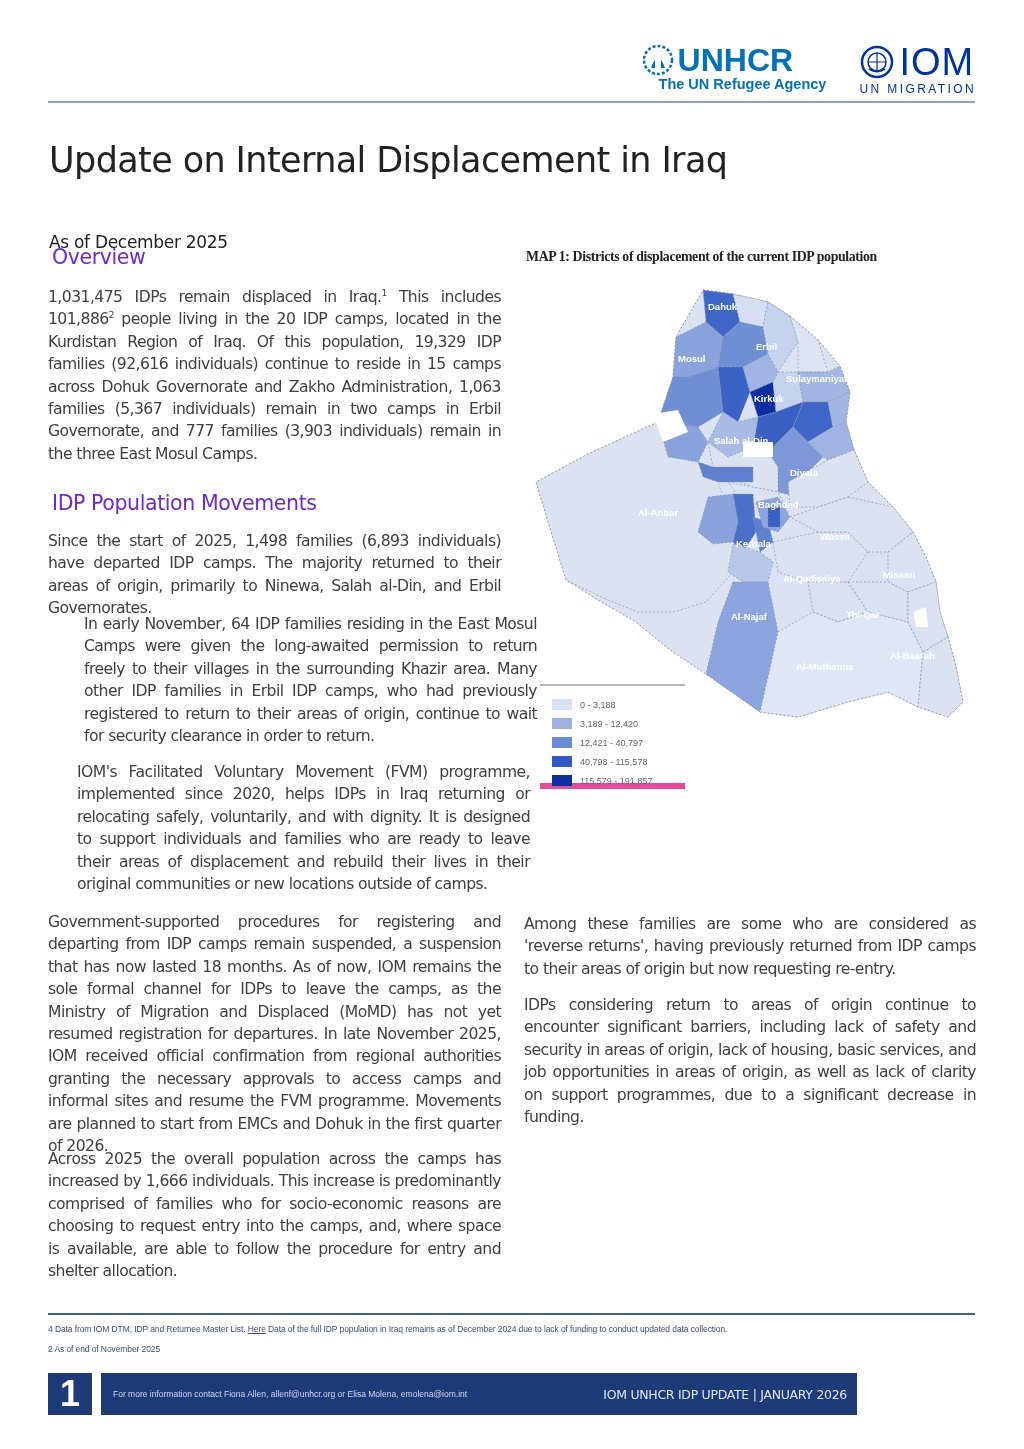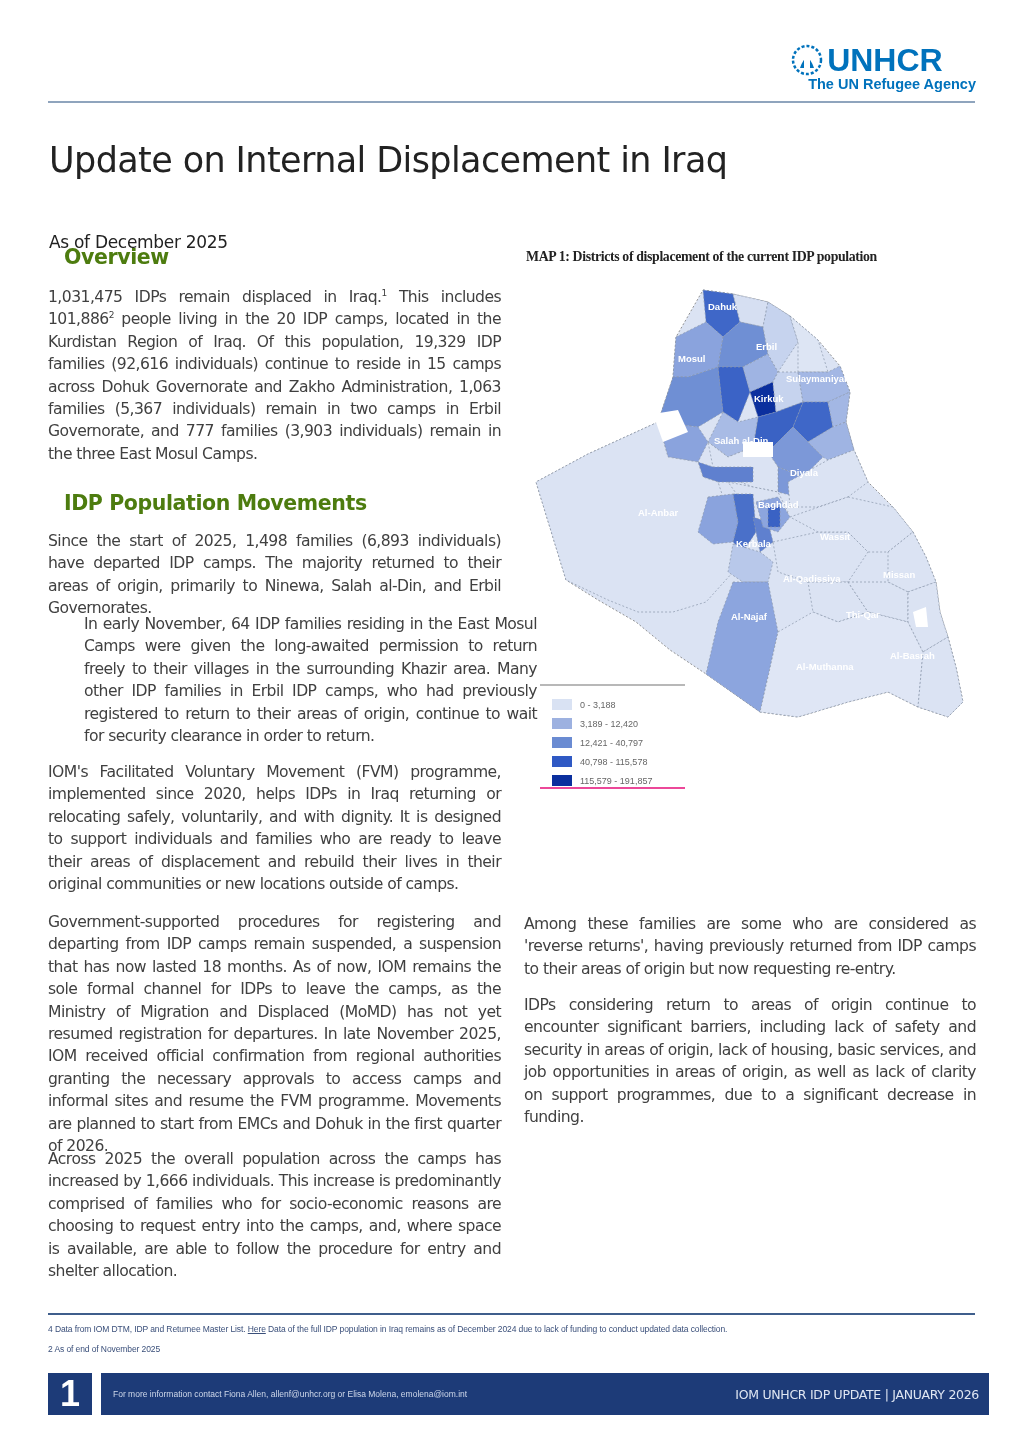"IOM" div.iom { html: none -> <div> <div> <svg> <circle></circle> <circle></circle> <path></path> <path></path> </svg> <span>IOM</span> </div> <span>UN MIGRATION</span> </div> }
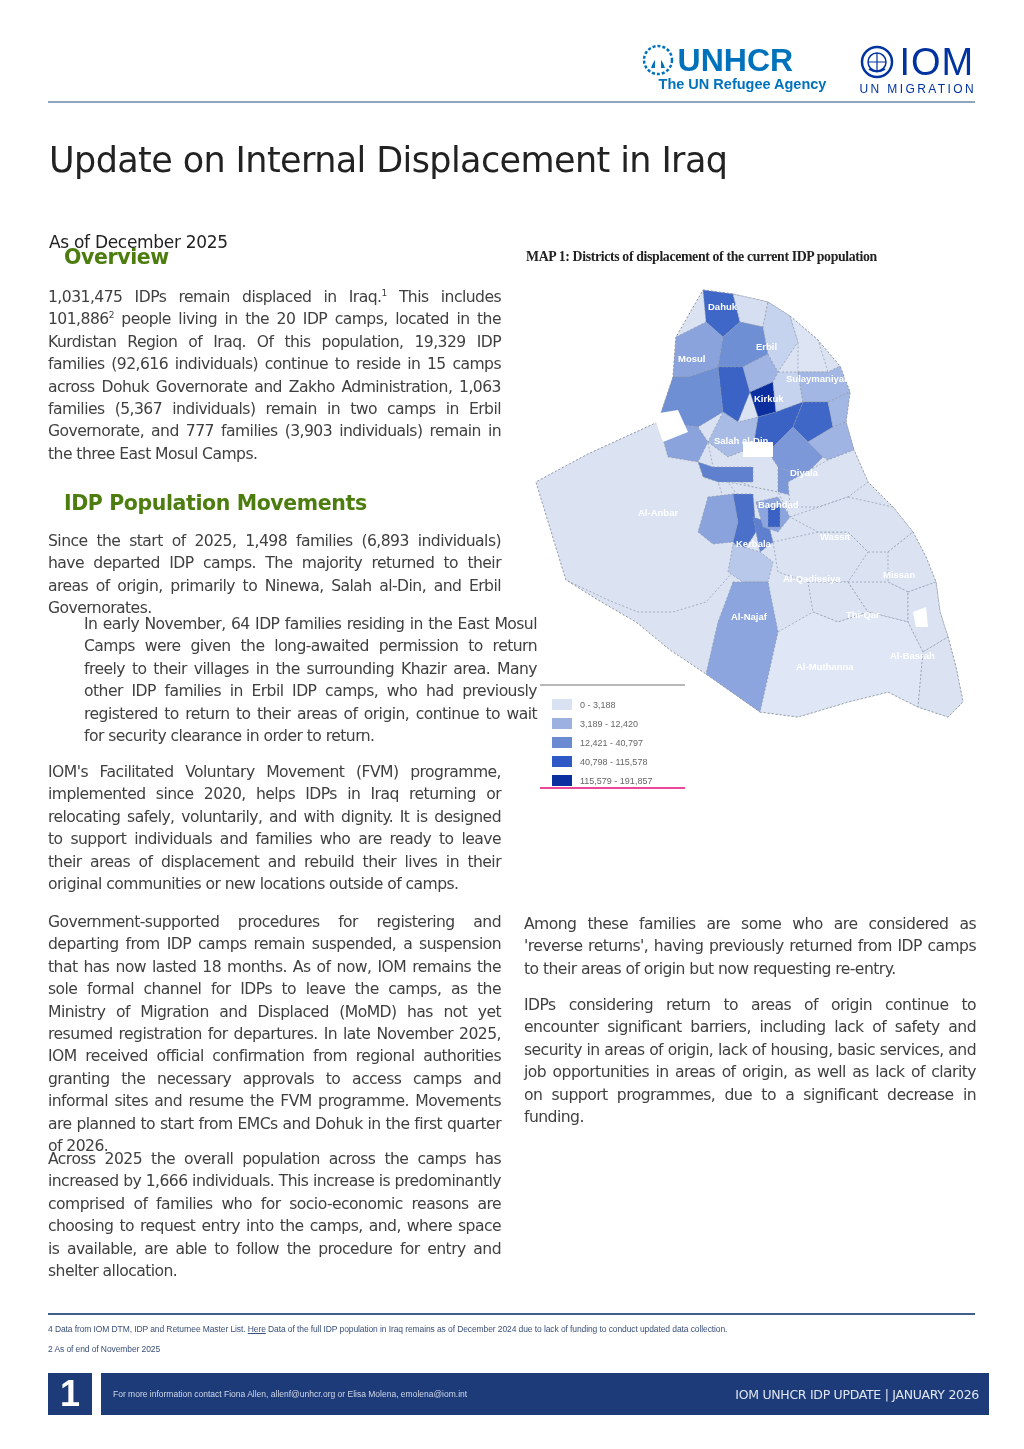"Overview" .h2 { color: #4d7c0f -> #6d28d9; font-weight: 700 -> 400; left: 64px -> 52px }
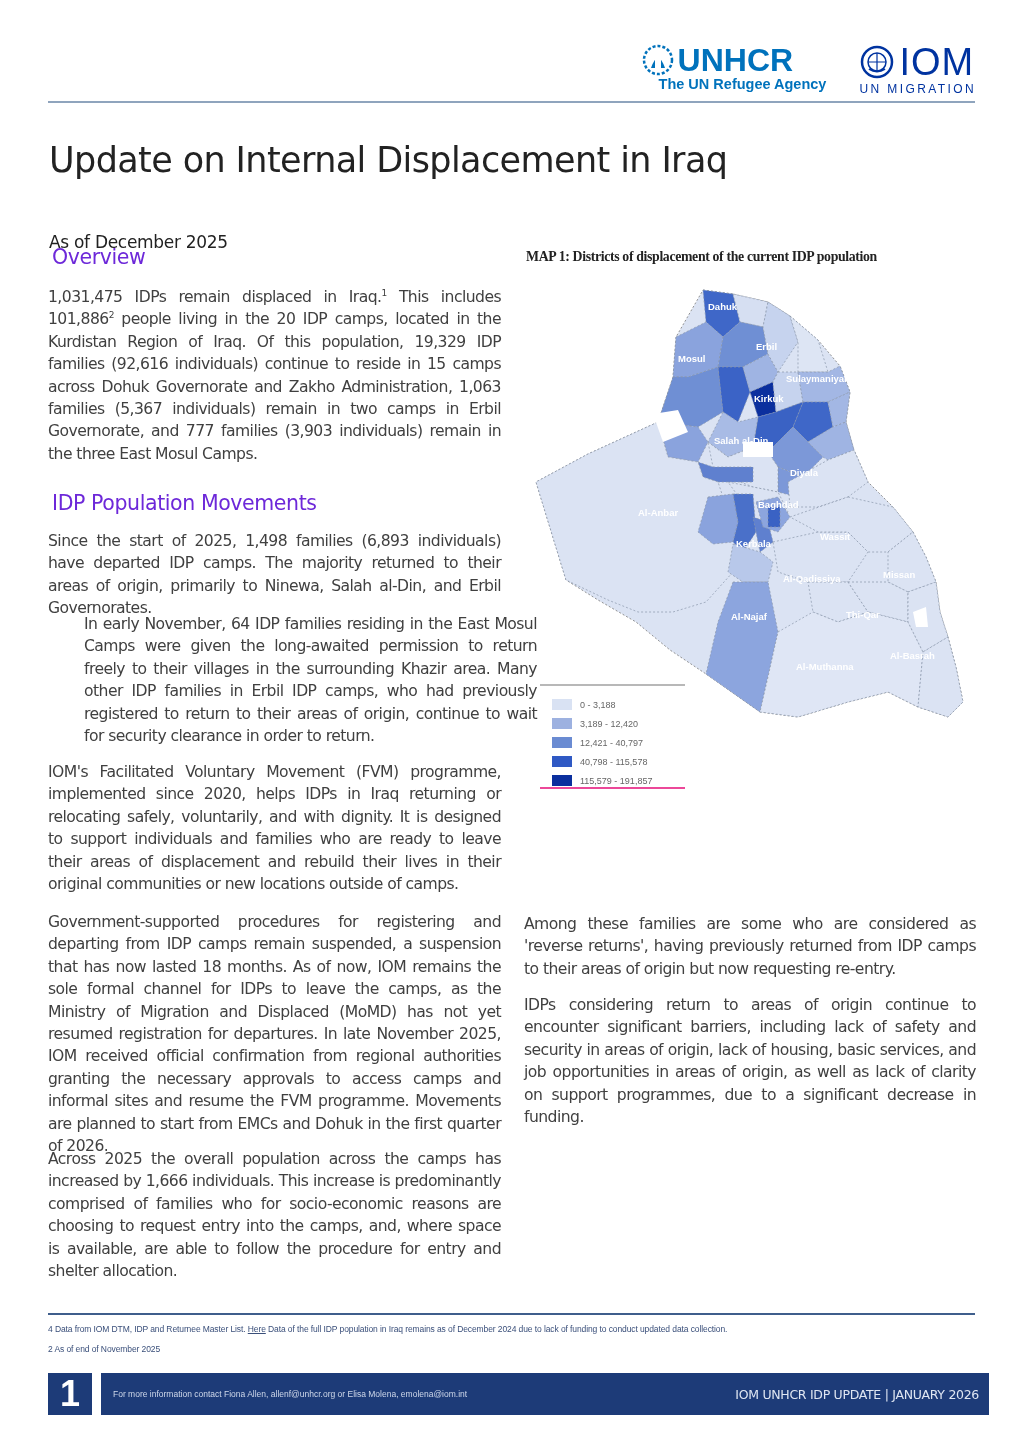"0 - 3,188" .legend { border-bottom: 2px solid #ec4899 -> 6px solid #ec4899 }
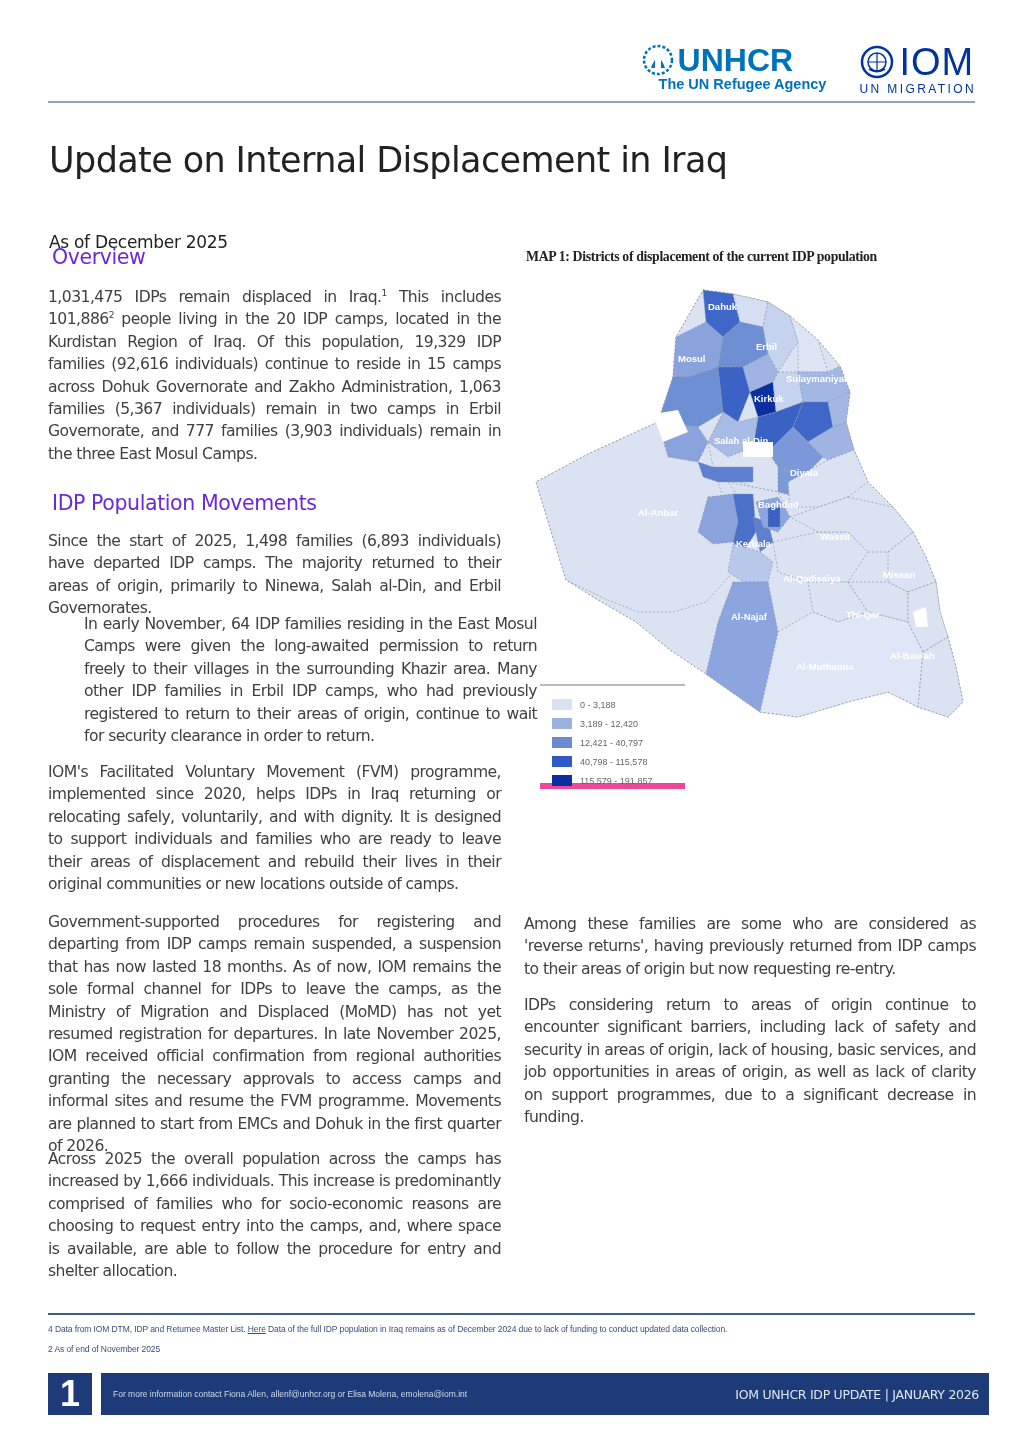"IOM's Facilitated Voluntary Movement" p.para { margin-left: none -> 29px }
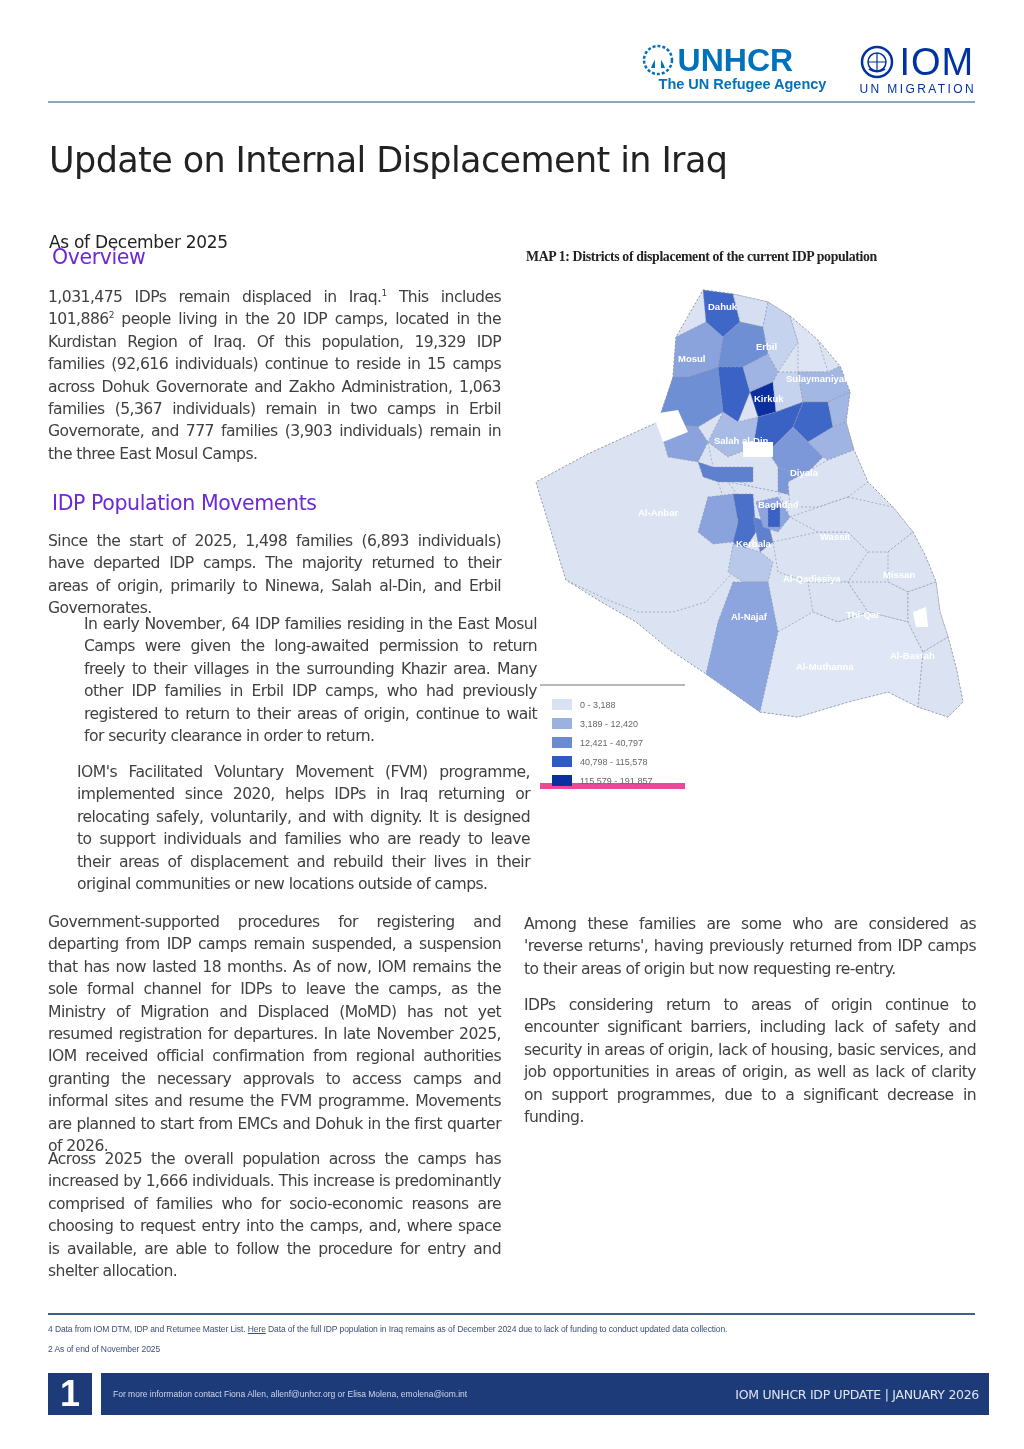"For more information contact Fiona" .footer-bar { width: 888px -> 756px }
